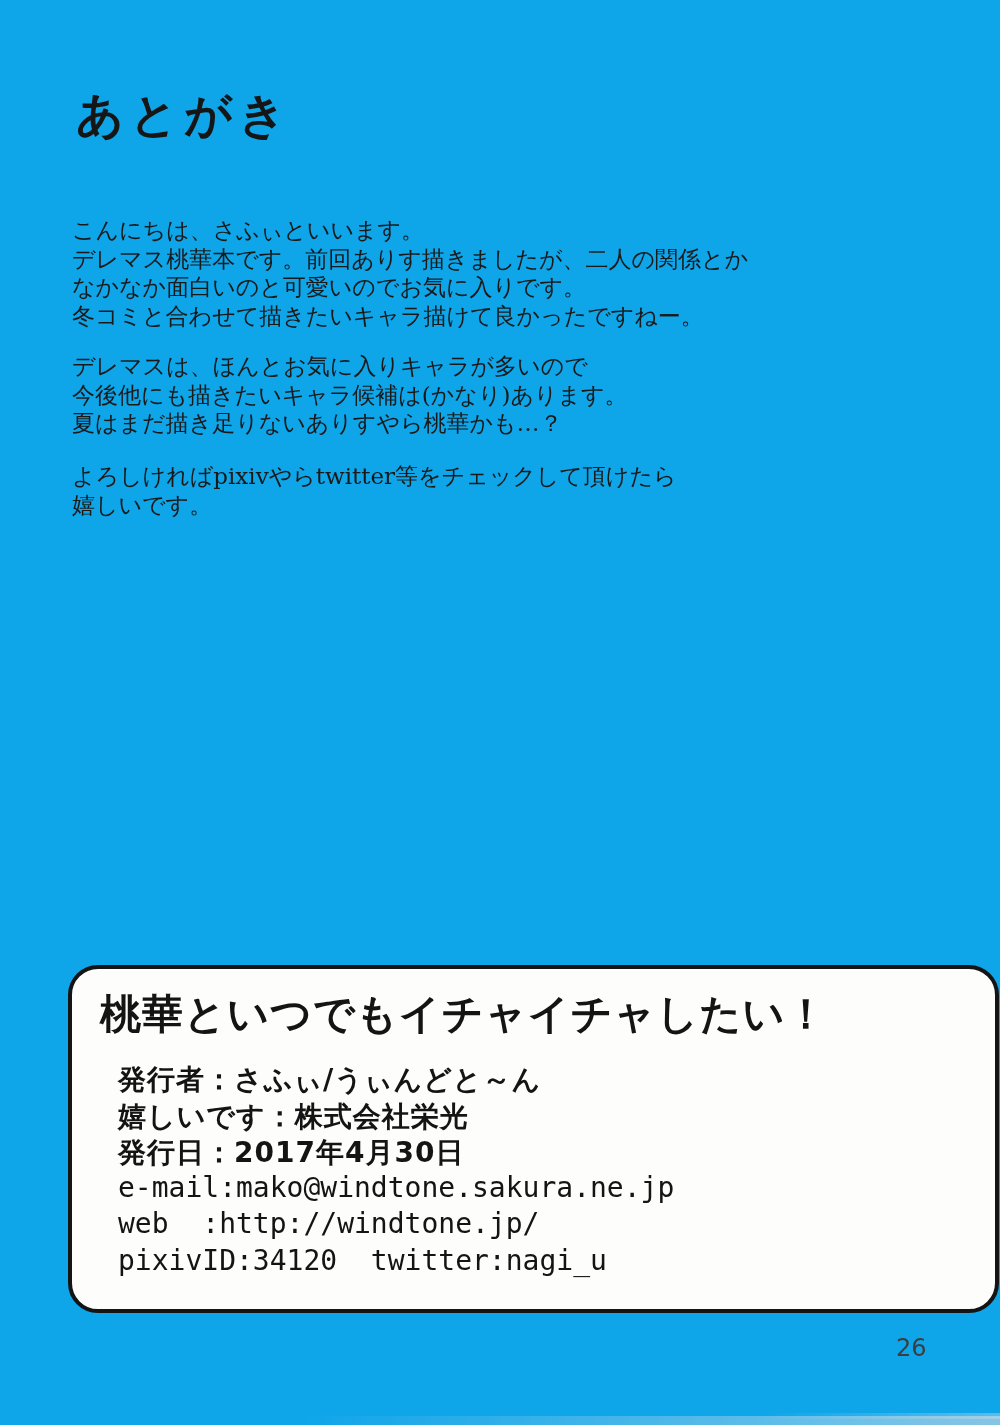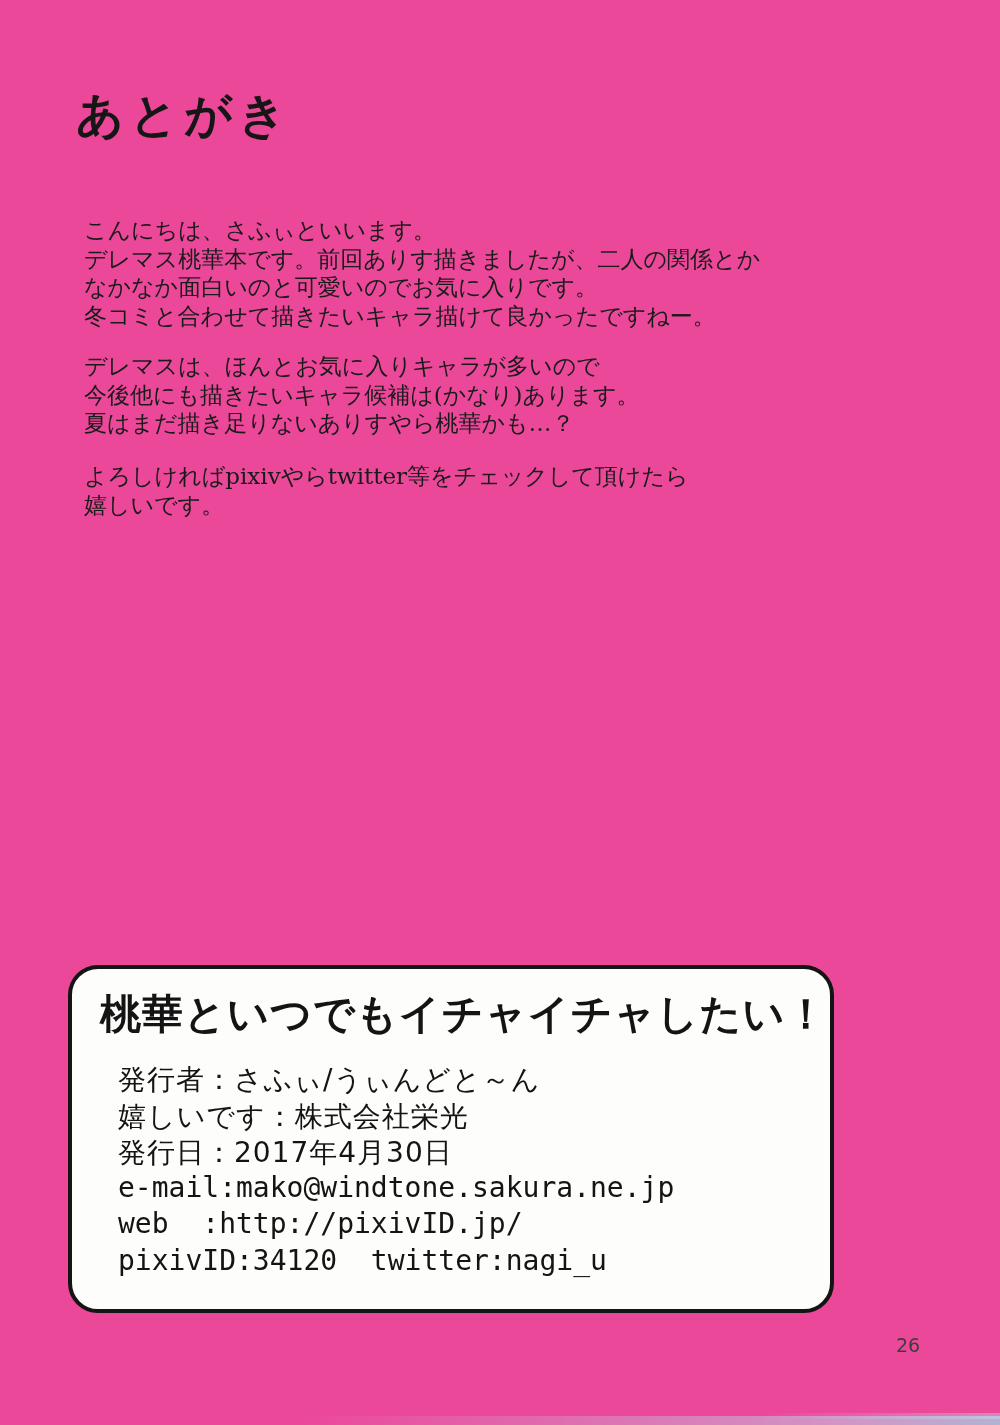"あとがき" .page { background: #ec4899 -> #0ea5e9 }
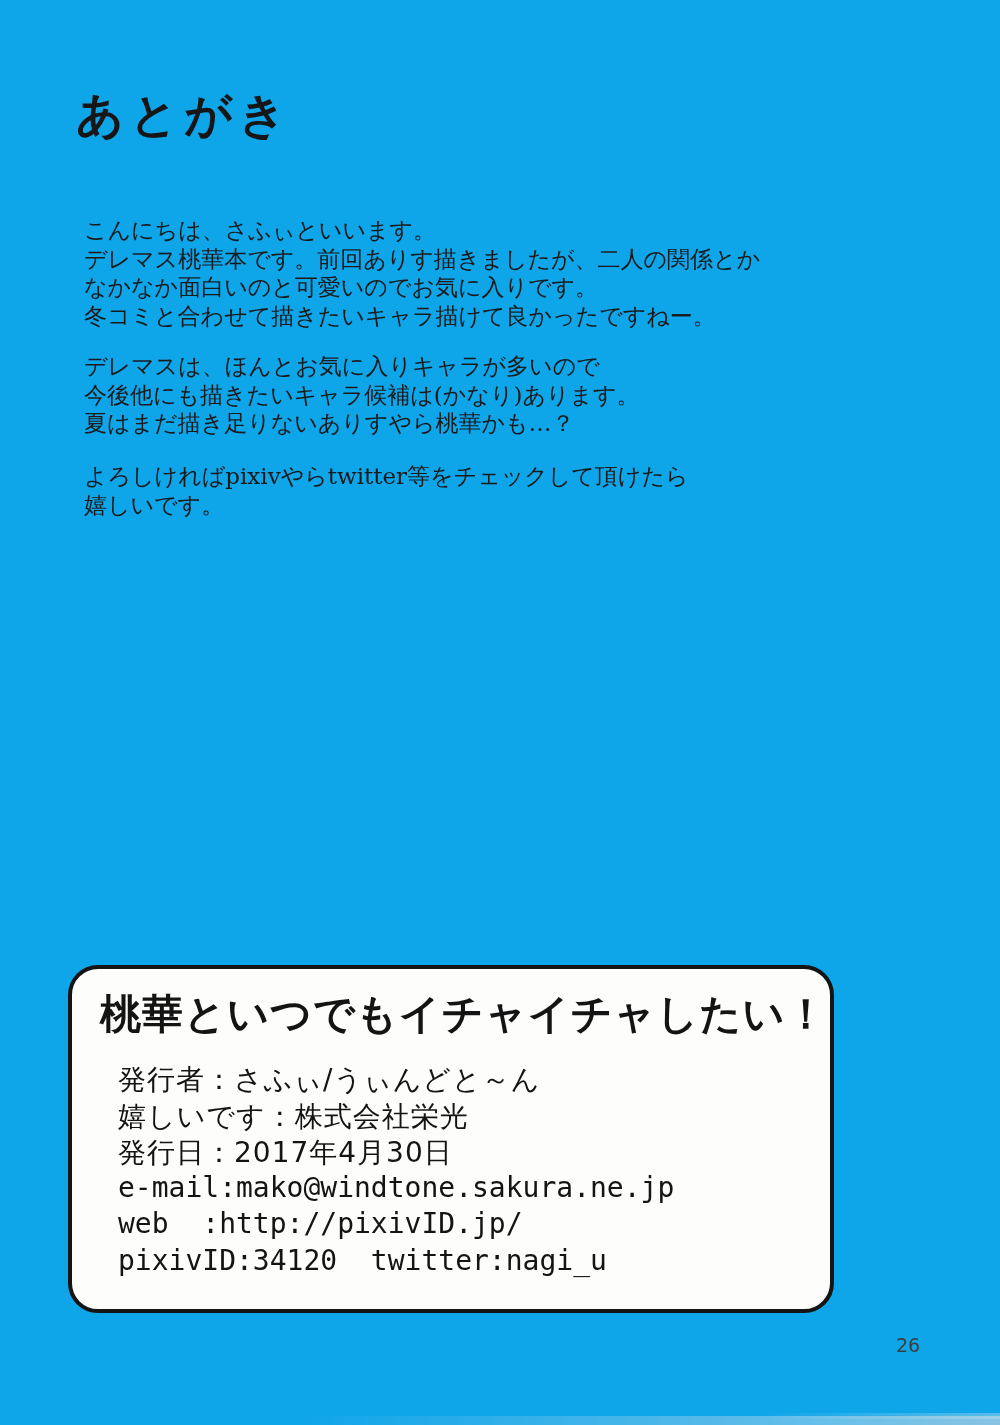"こんにちは、さふぃといいます。" .afterword { left: 84px -> 72px }
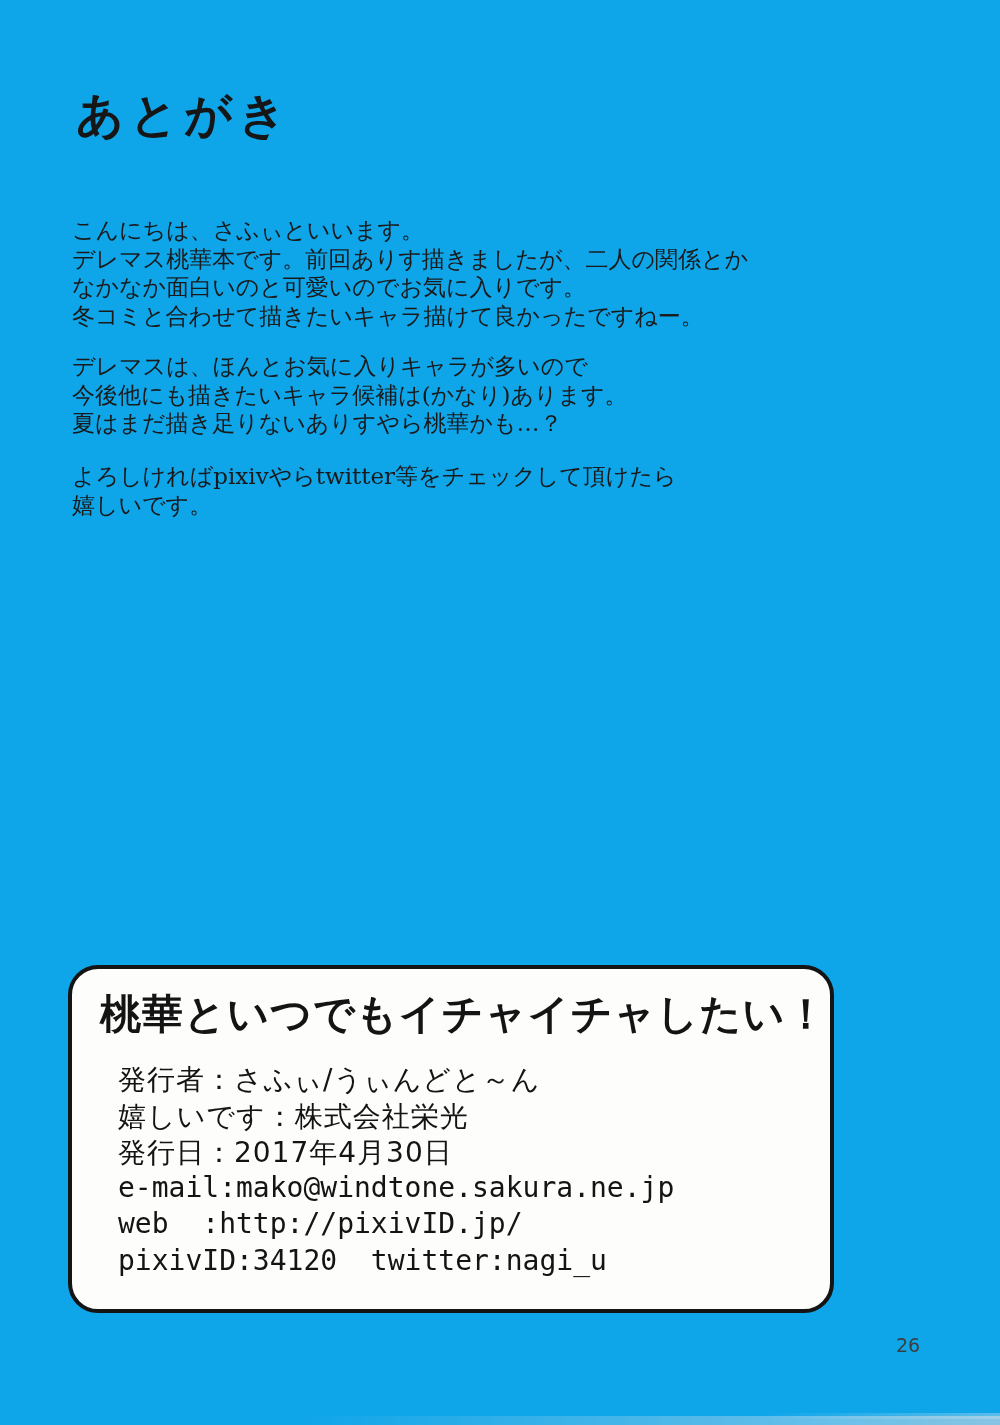"桃華といつでもイチャイチャしたい！" .colophon-box { width: 766px -> 931px }
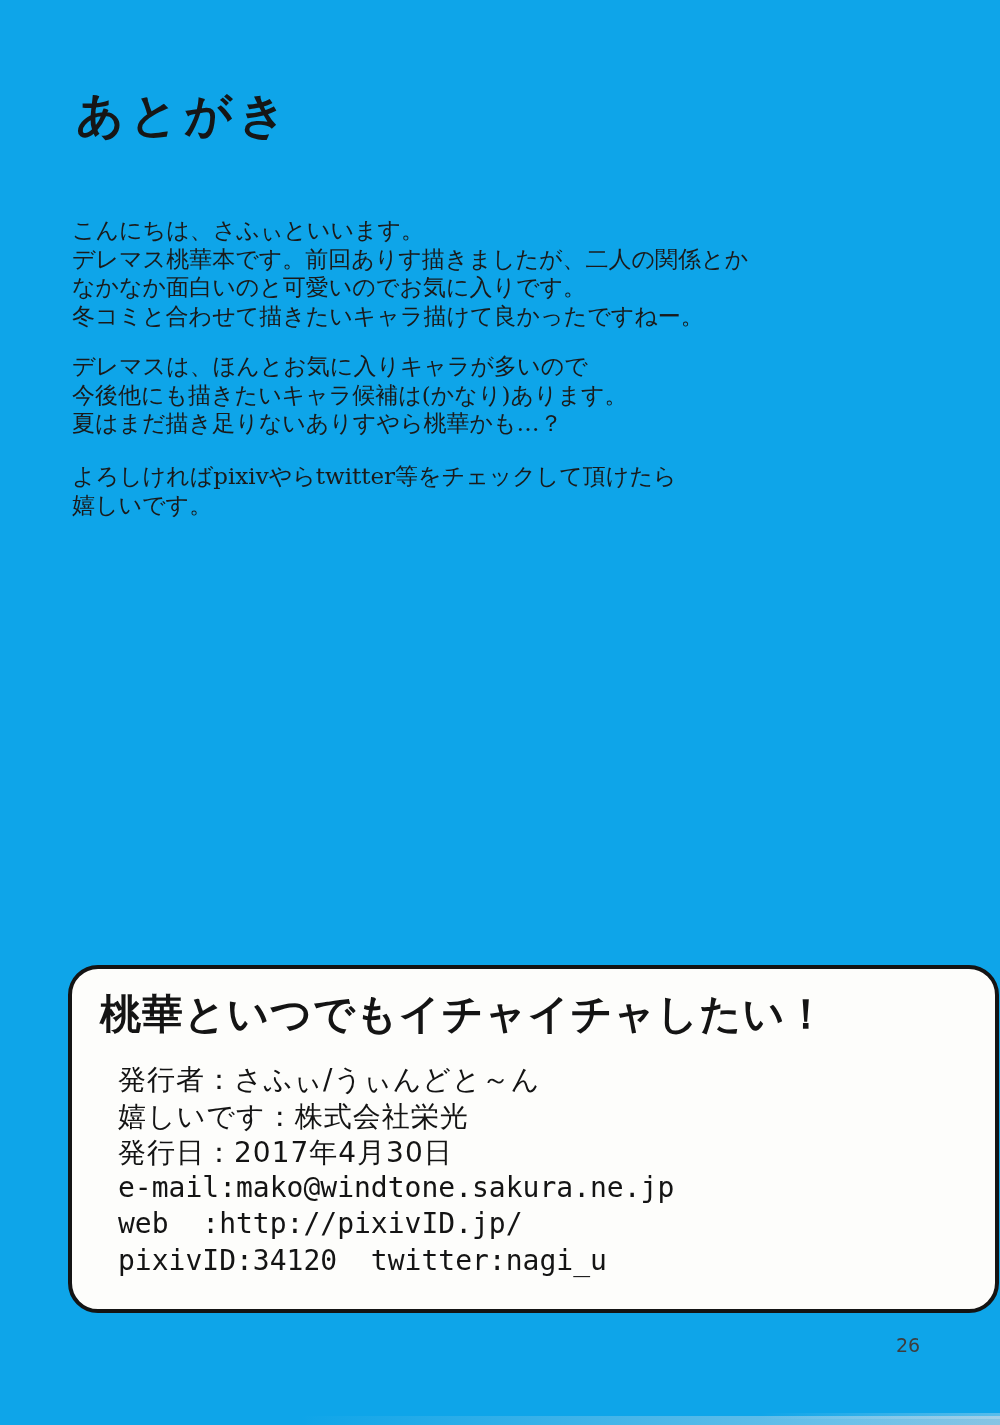"発行者：さふぃ/うぃんどと～ん" .colophon-line.jp { font-weight: 400 -> 700 }
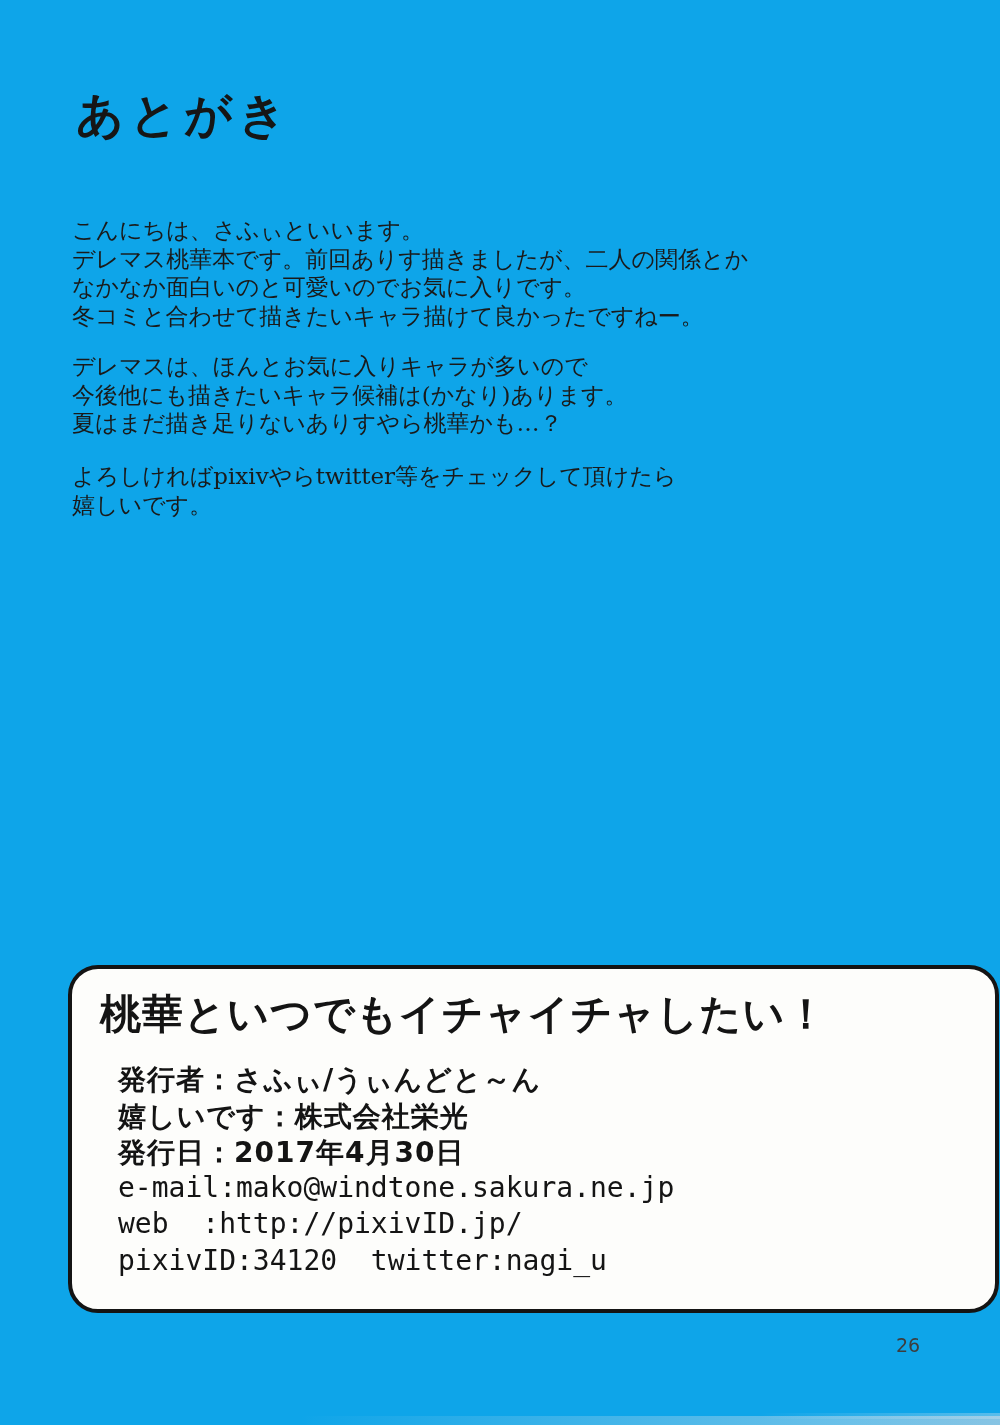"web :http://pixivID.jp/" div.colophon-line { text: :http://pixivID.jp/ -> :http://windtone.jp/ }
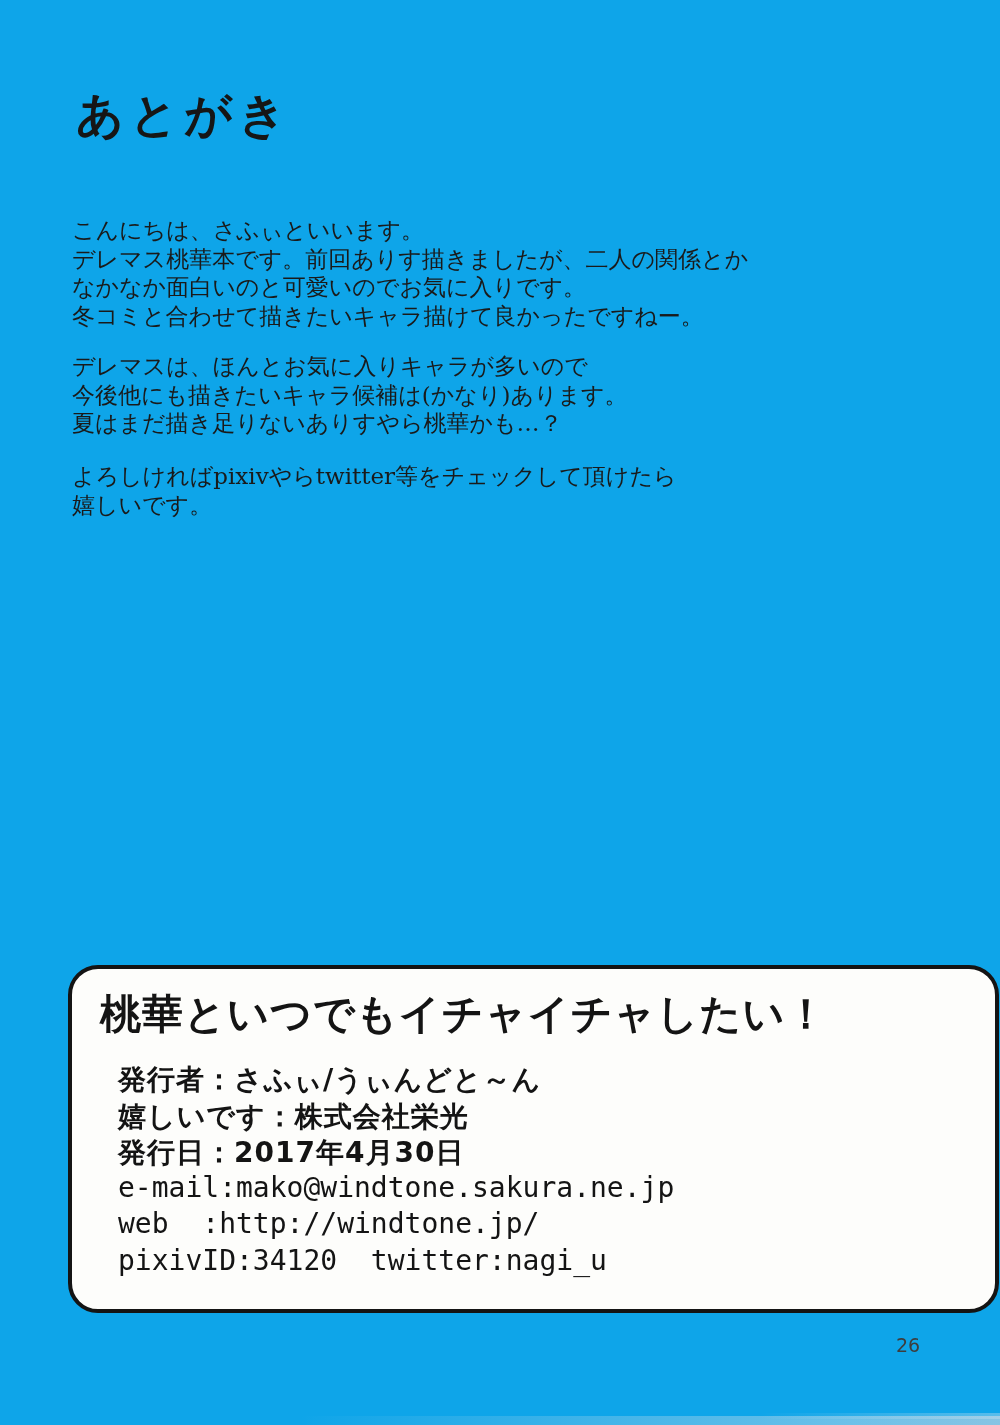"26" .page-number { font-size: 19px -> 24px }
